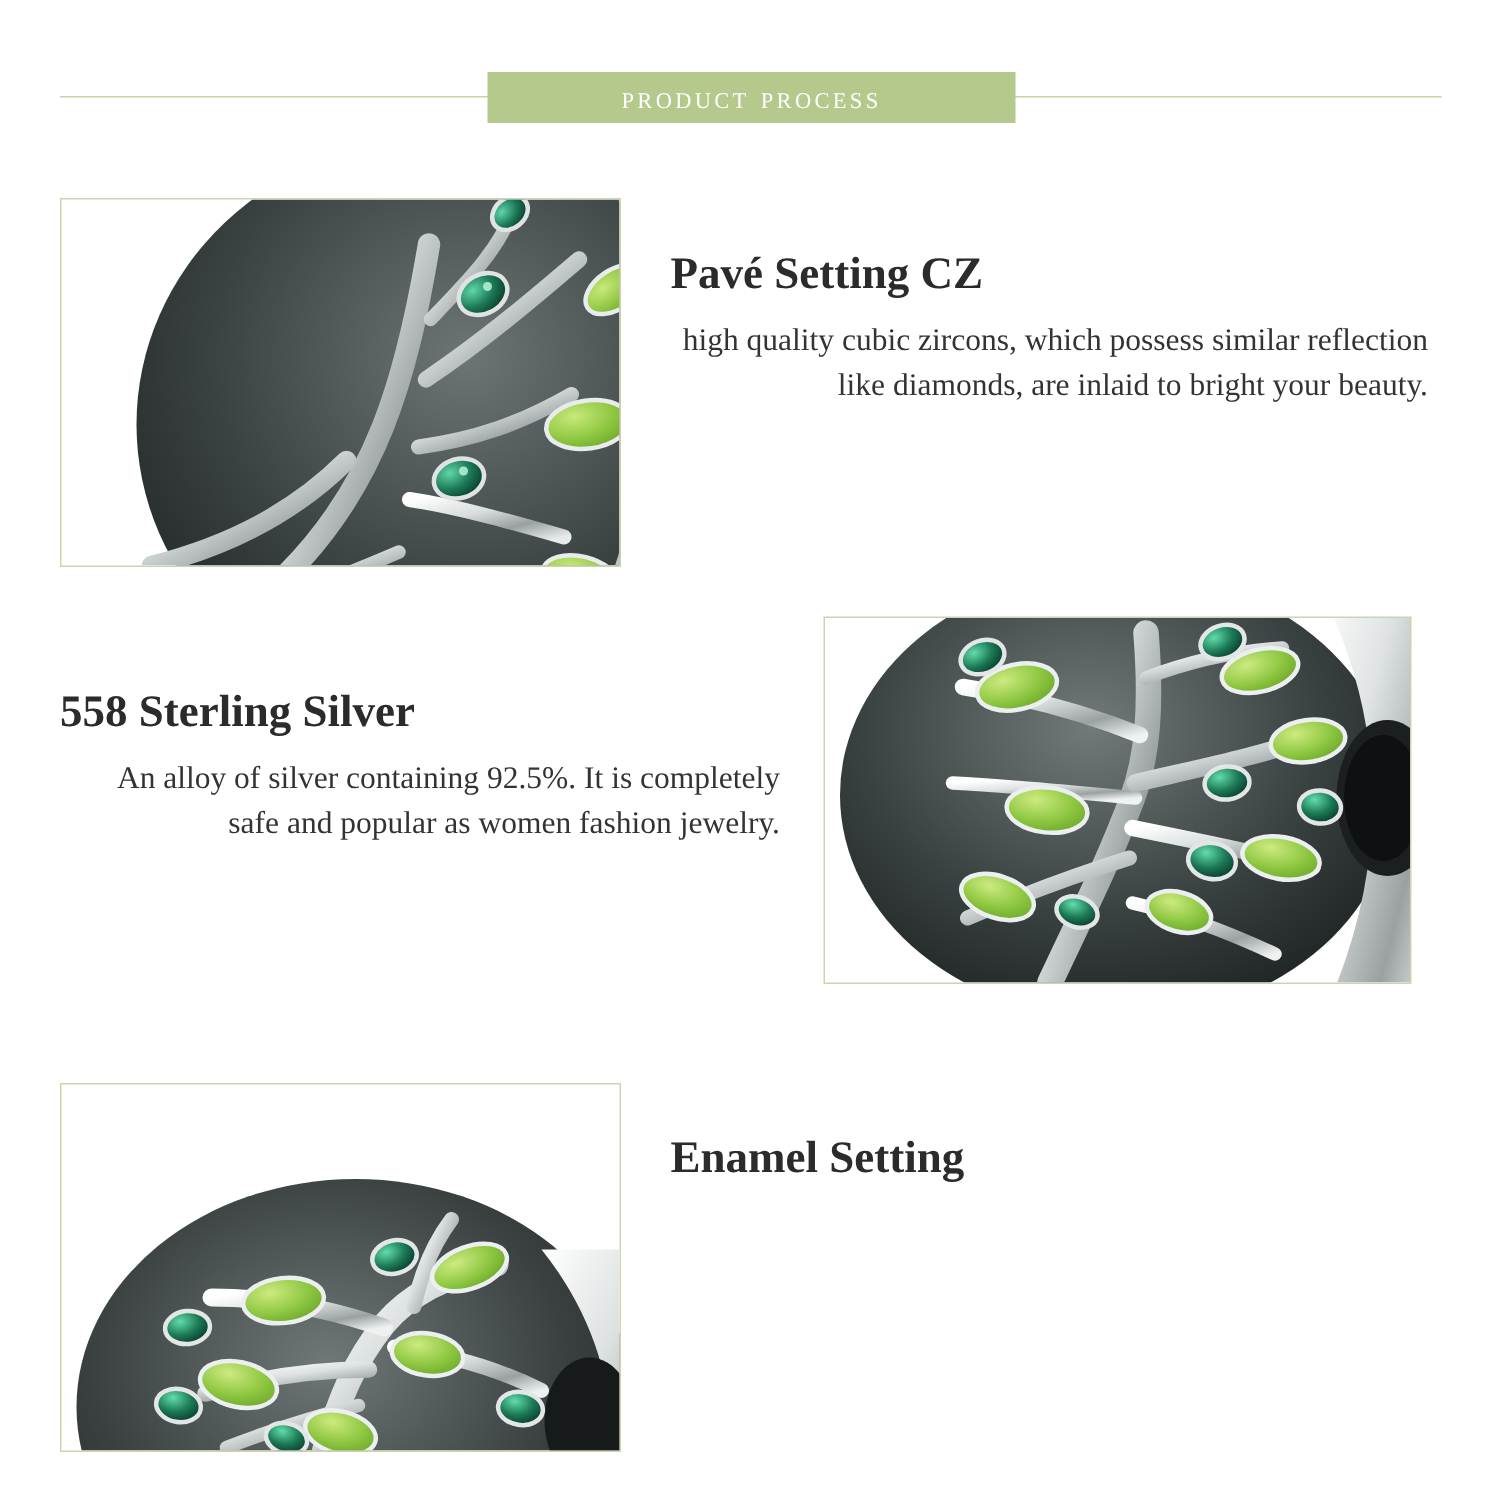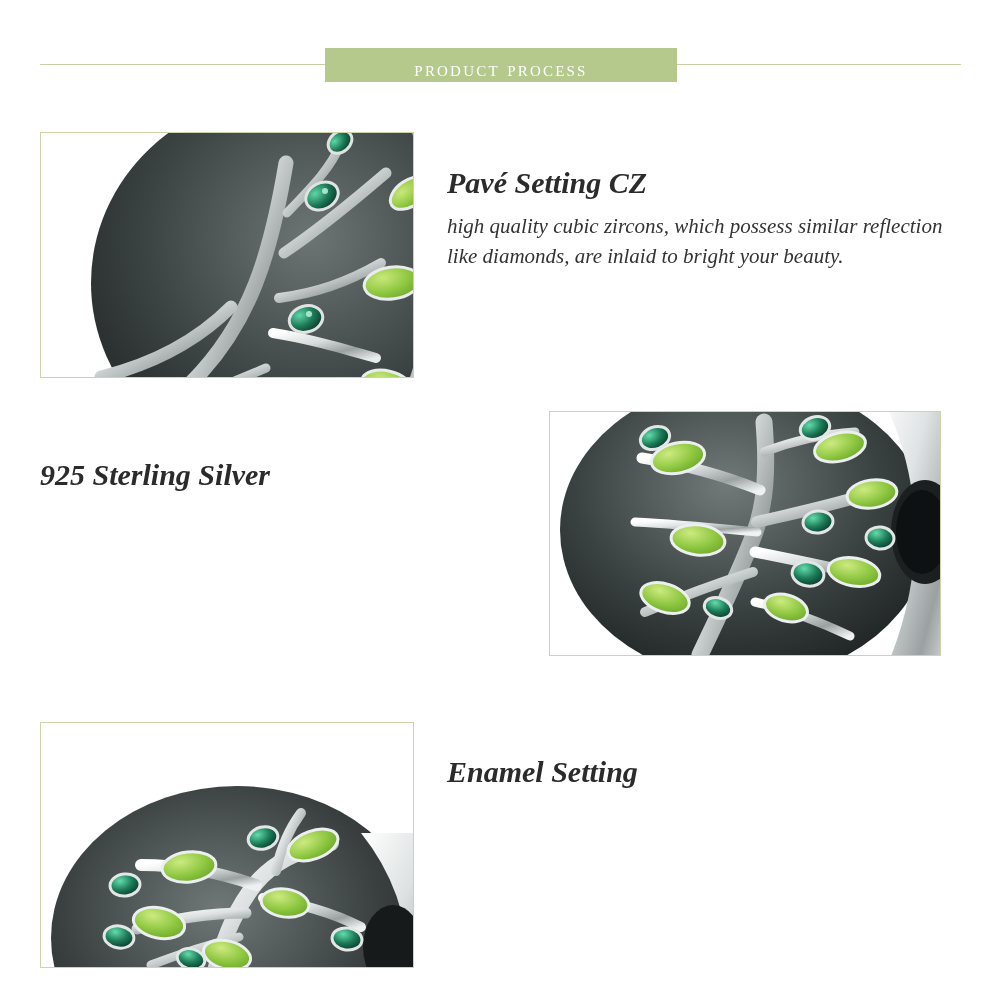"product process" .header-badge { align-items: flex-end -> center }
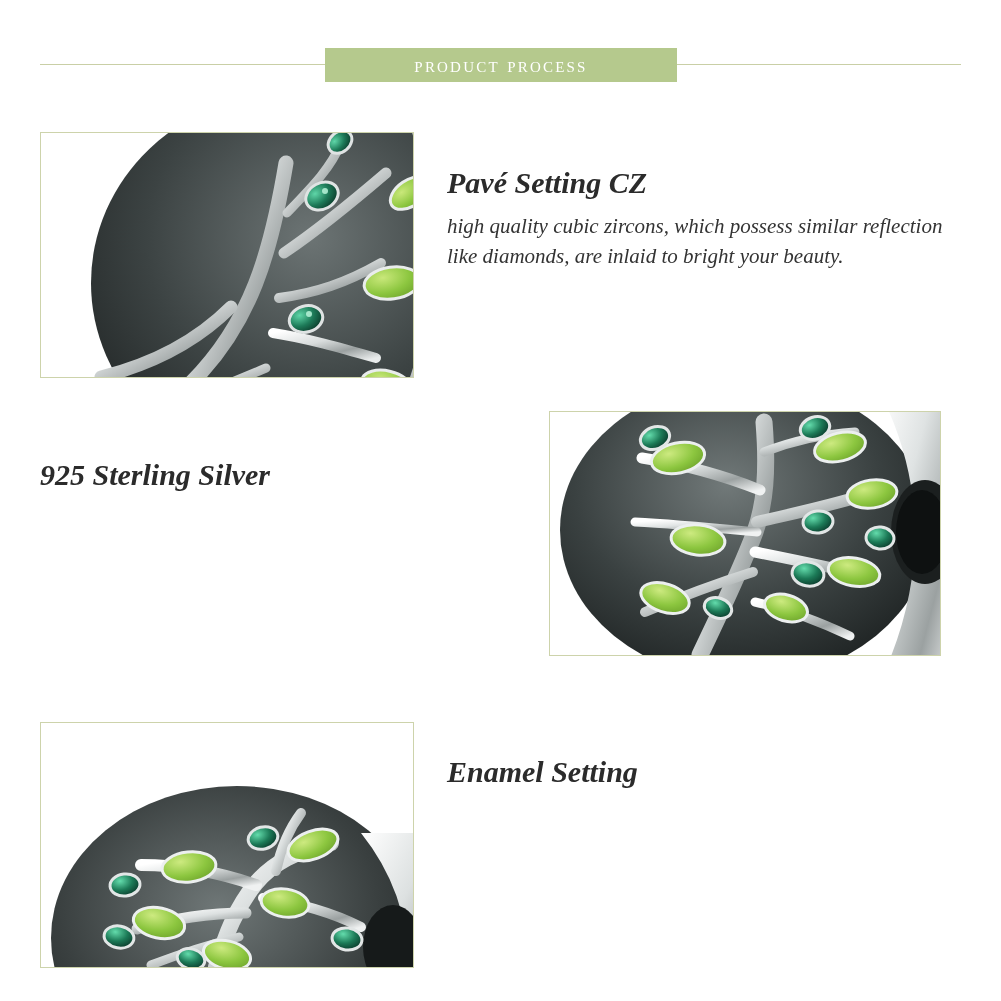"Pavé Setting CZ" .text-block { font-style: italic -> none }
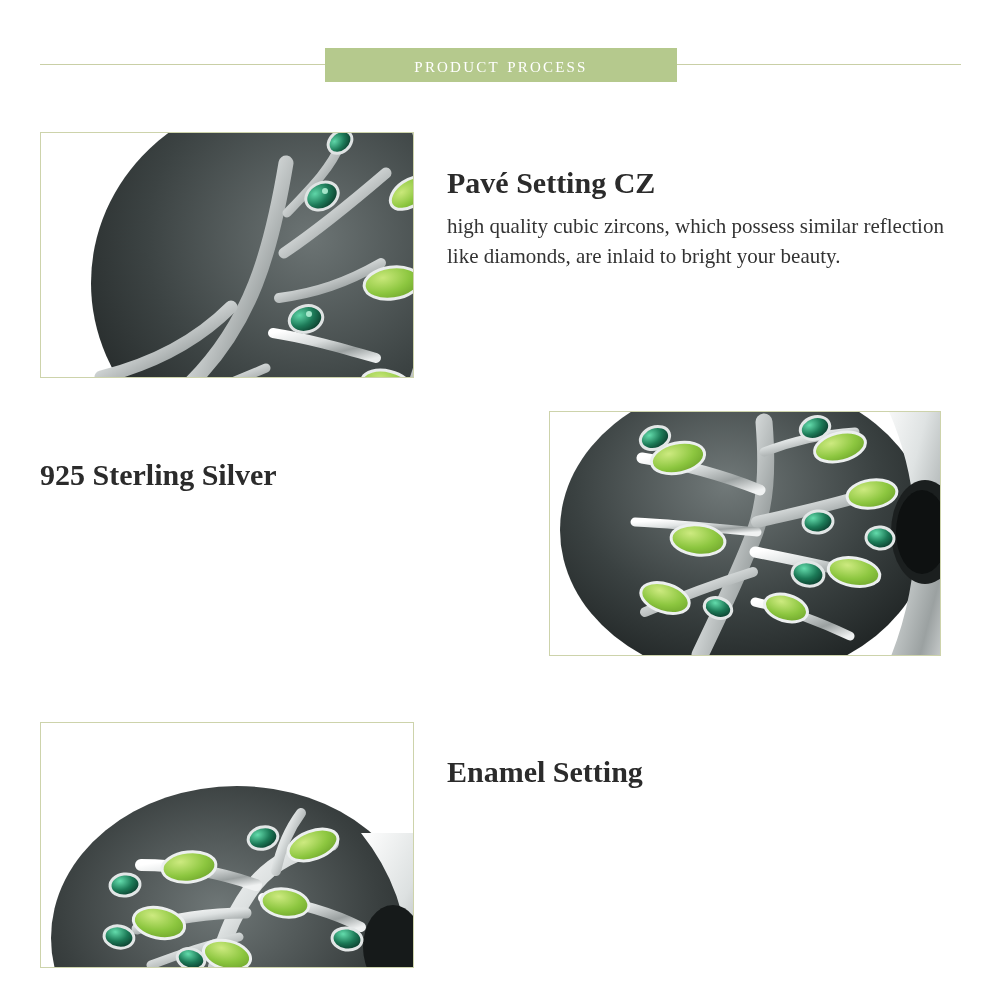"high quality cubic zircons, which" .block-body { text-align: none -> right }
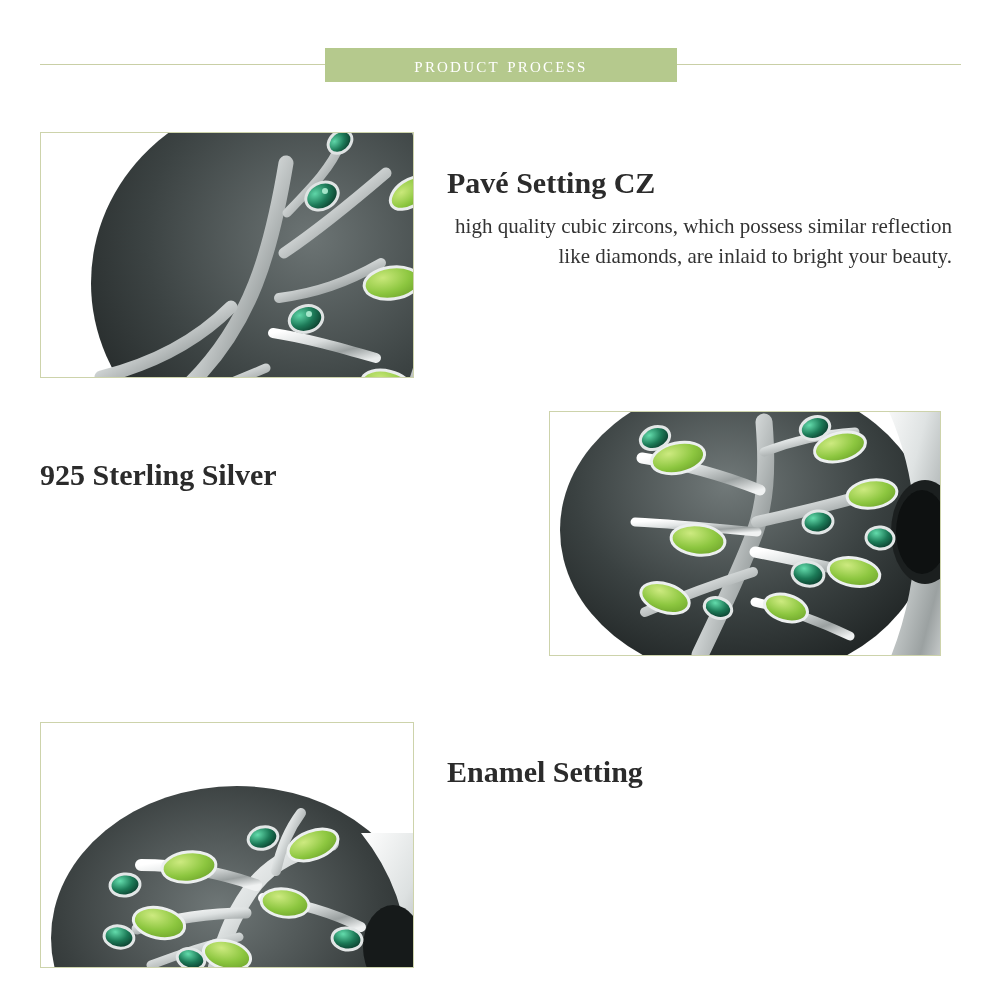"925 Sterling Silver" h2.block-title { text: 925 -> 558 }
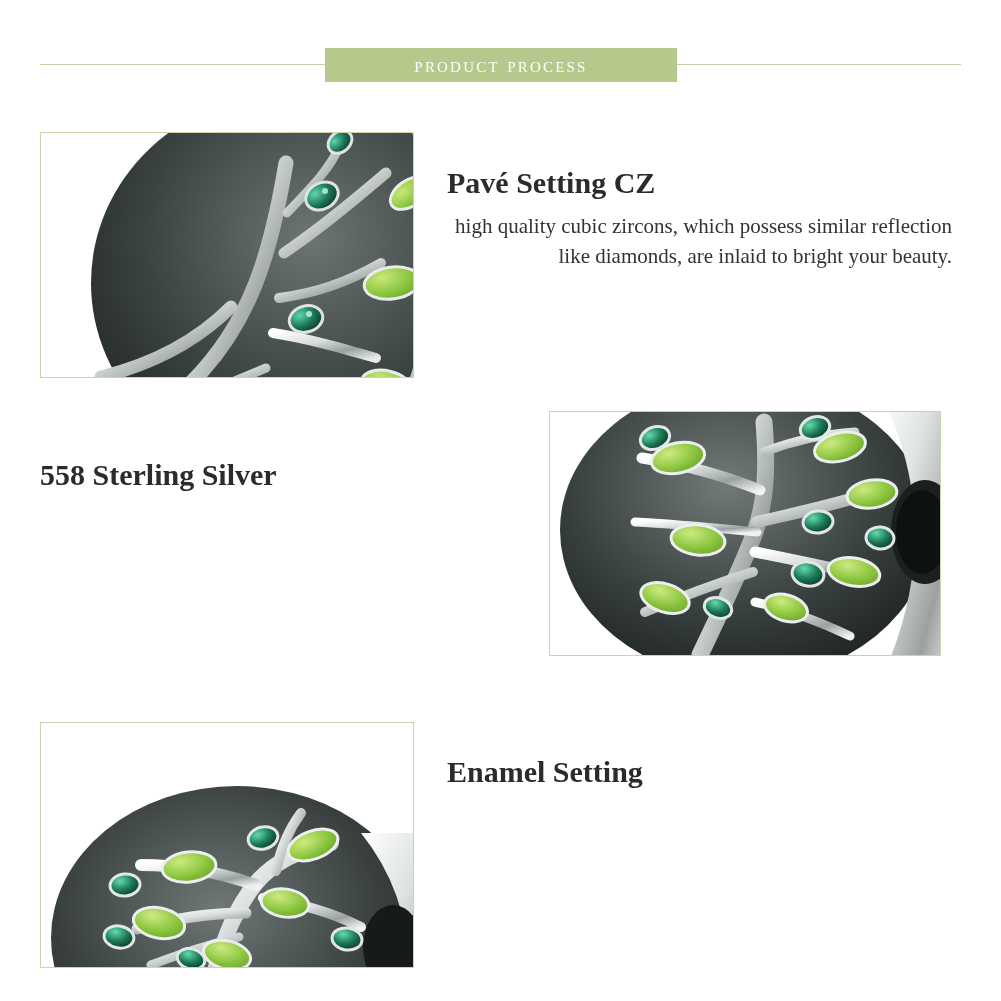"An alloy of silver containing" p.block-body { html: none -> <p>An alloy of silver containing 92.5%. It is completely safe and popular as women fashion jewelry.</p> }
